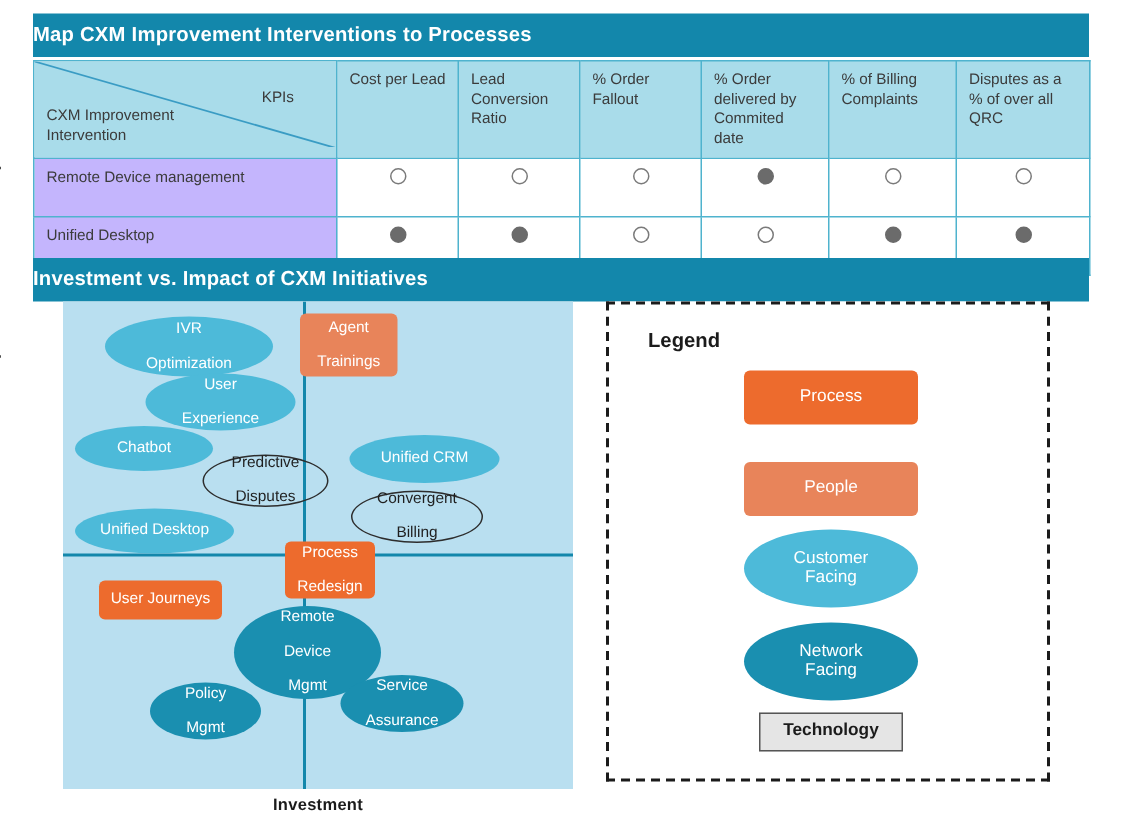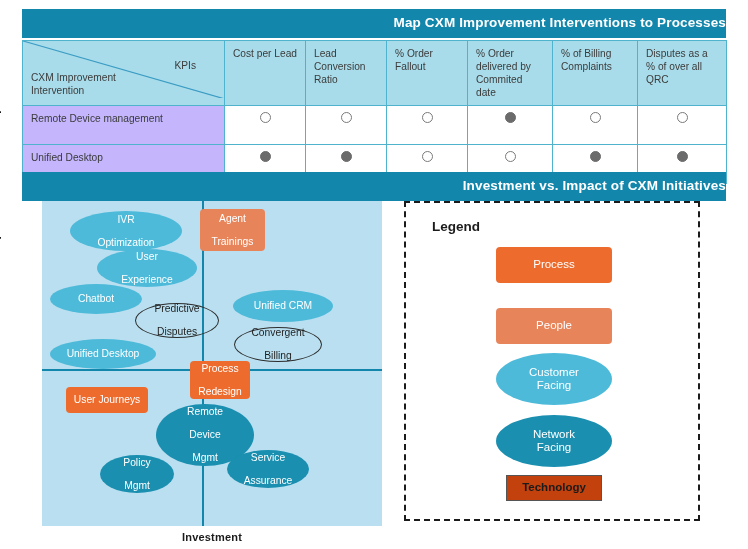"Map CXM Improvement Interventions to" .band-title { text-align: right -> left }
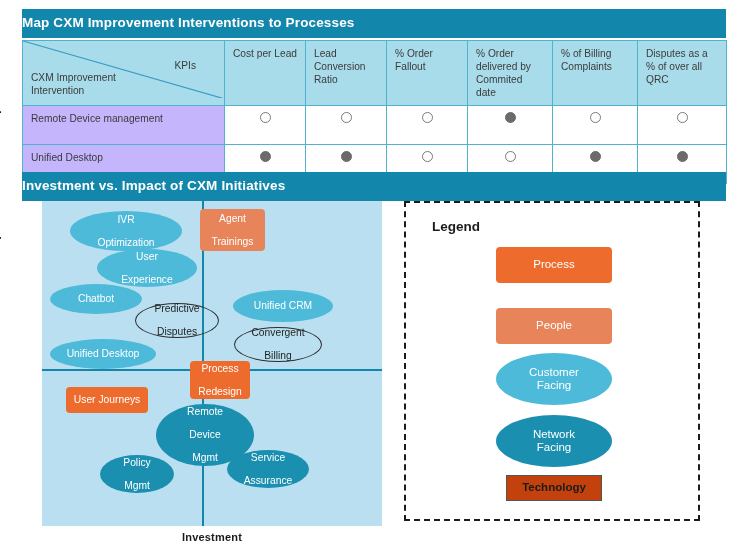"Technology" .legend-item.tech { background: #c2410c -> #e5e5e5 }
